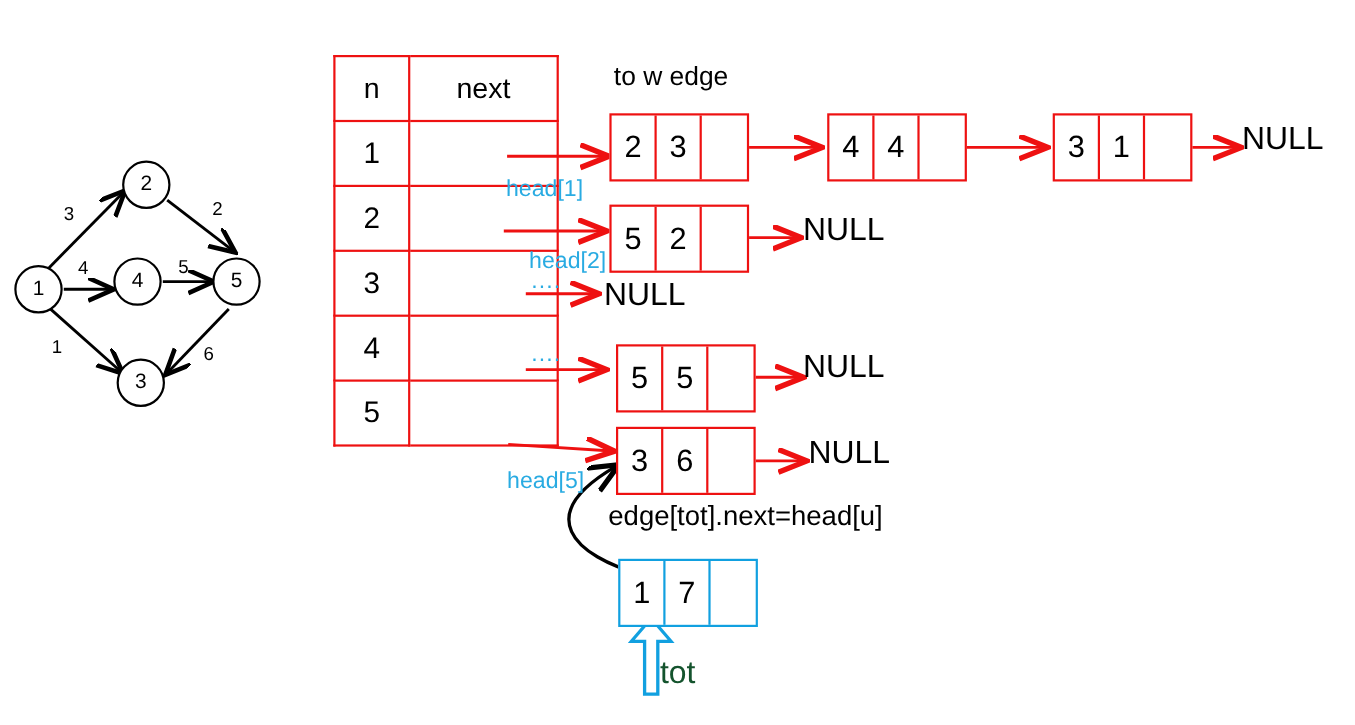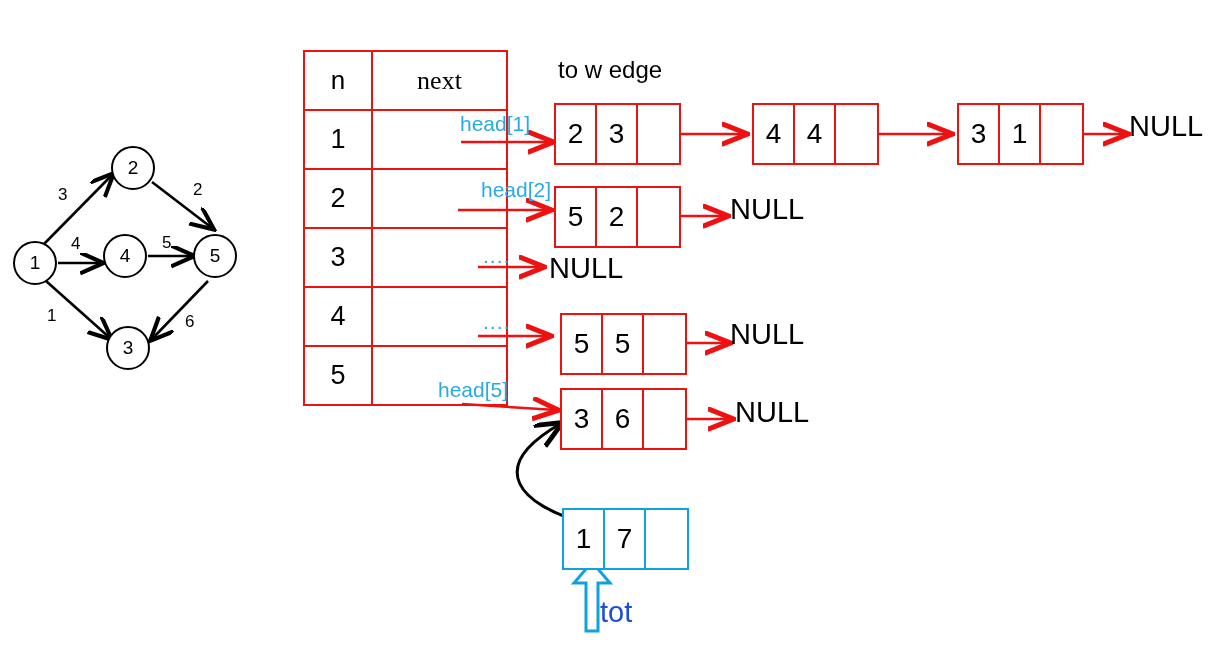"next" .rtable td.c-next { font-family: Liberation Serif, serif -> none }
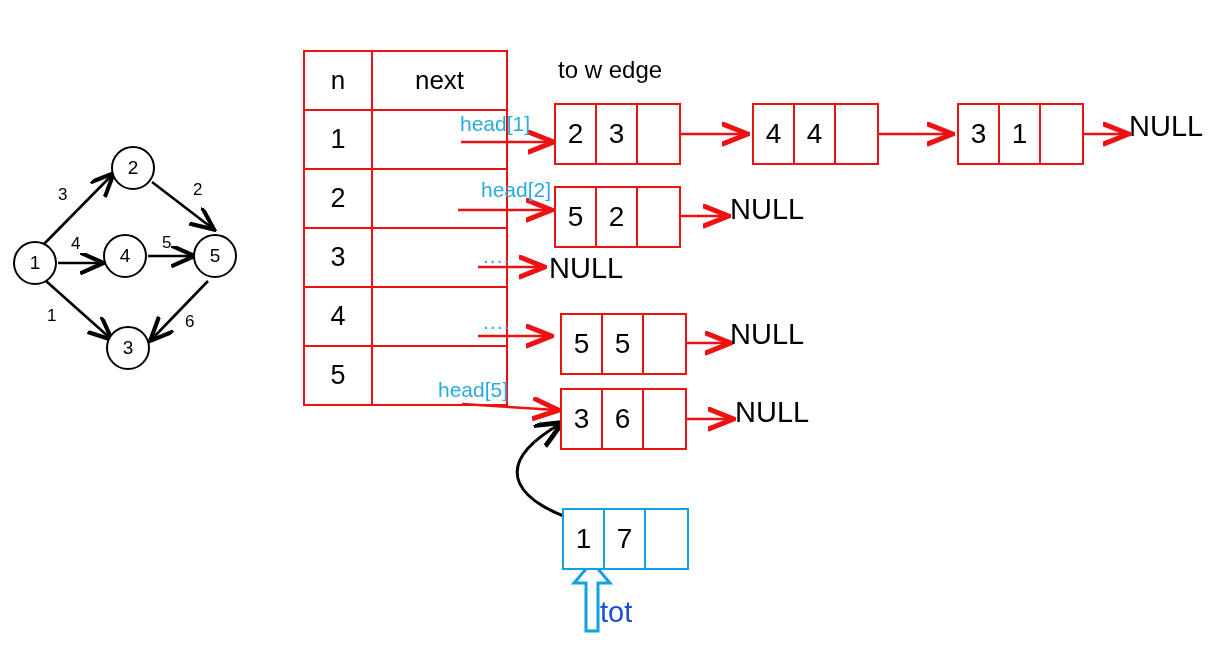"head[1]" .head-label { margin-top: none -> 48px }
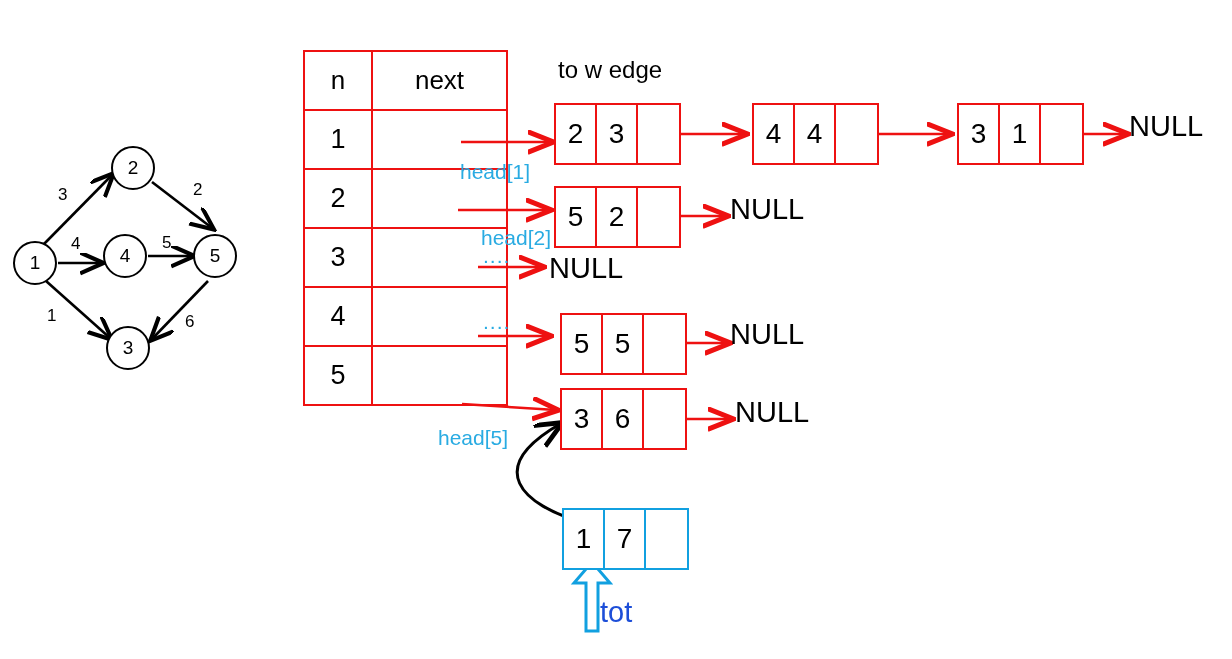"head[5]" div.head-label { left: 438px -> 461px }
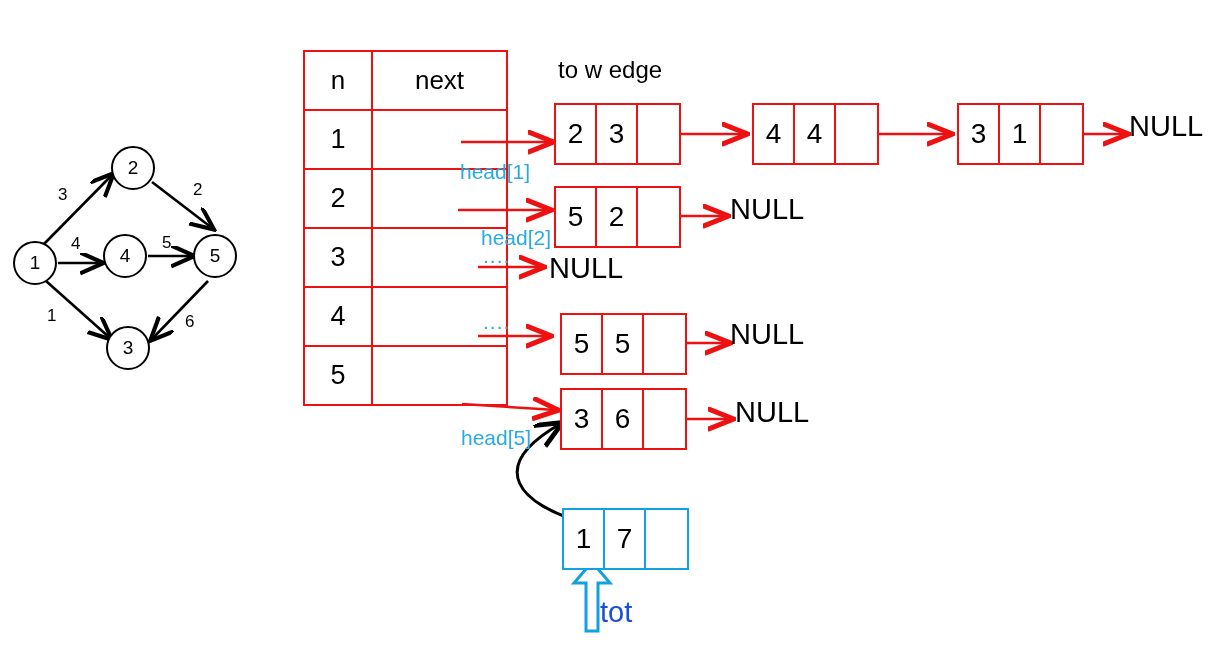"edge[tot].next=head[u]" div.code-label { html: none -> <div>edge[tot].next=head[u]</div> }
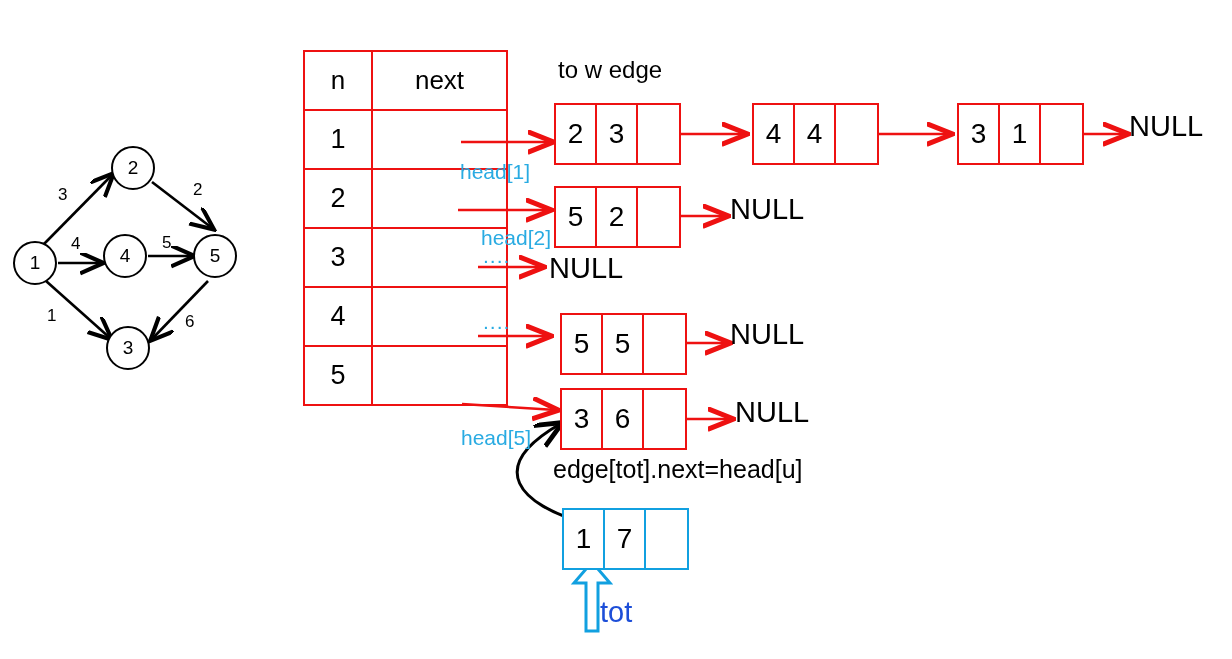"tot" .tot-label { color: #1d4ed8 -> #14532d }
